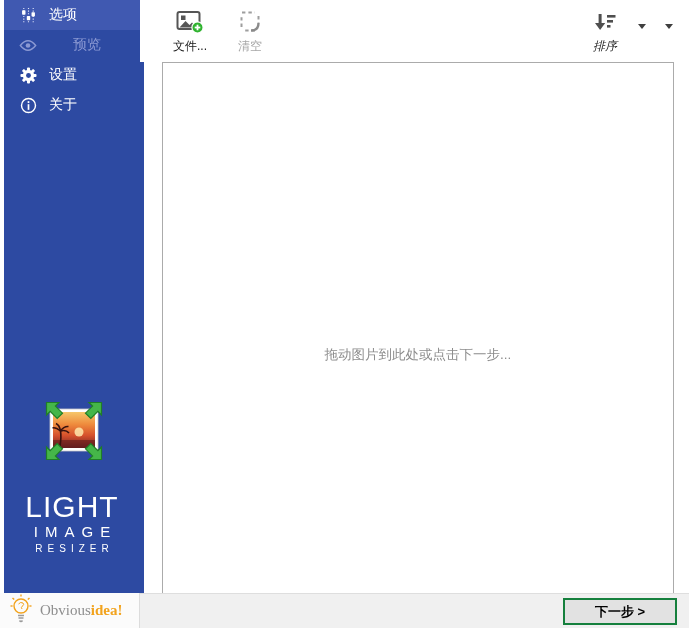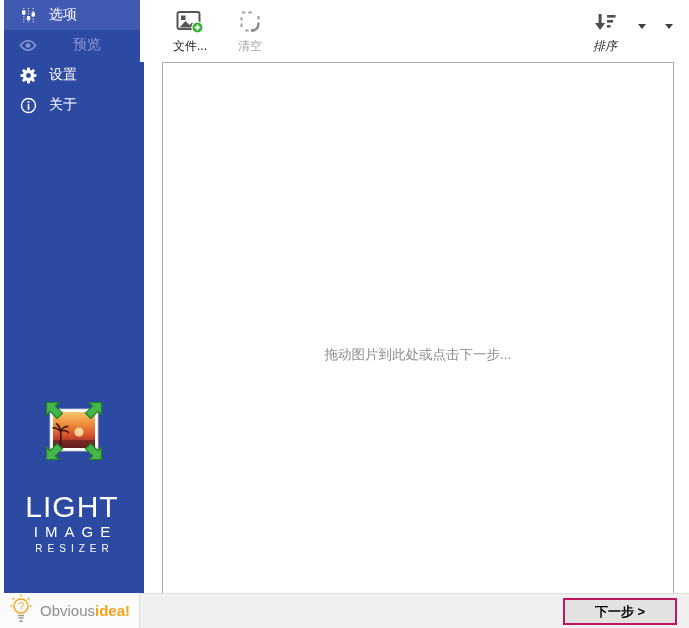"Obviousidea!" .footer-left { font-family: none -> Liberation Serif, serif }
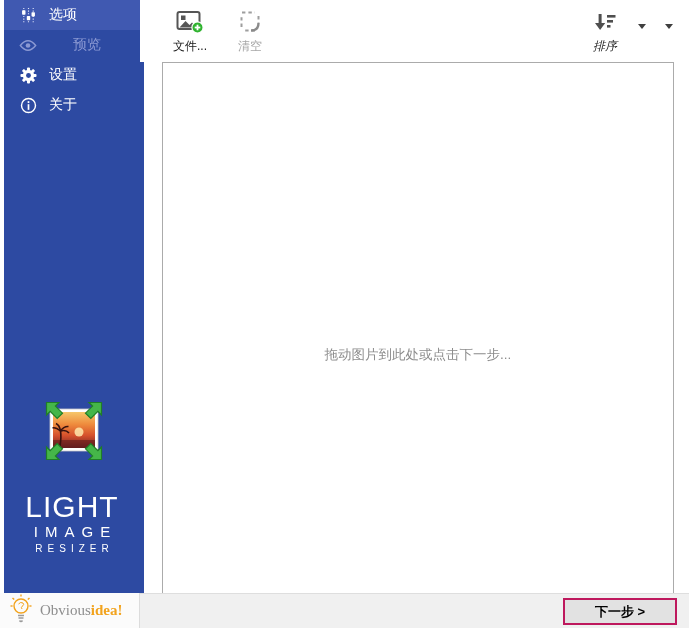"下一步 >" .next-btn { border: 2px solid #be185d -> 2px solid #15803d }
